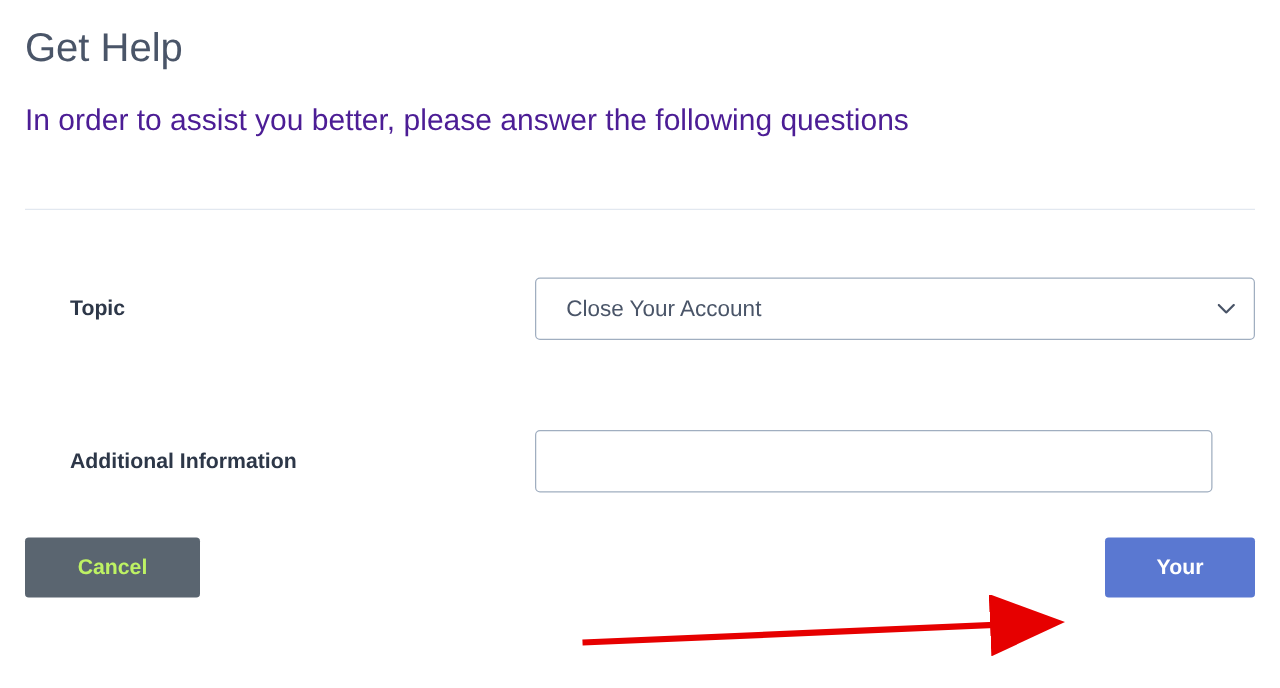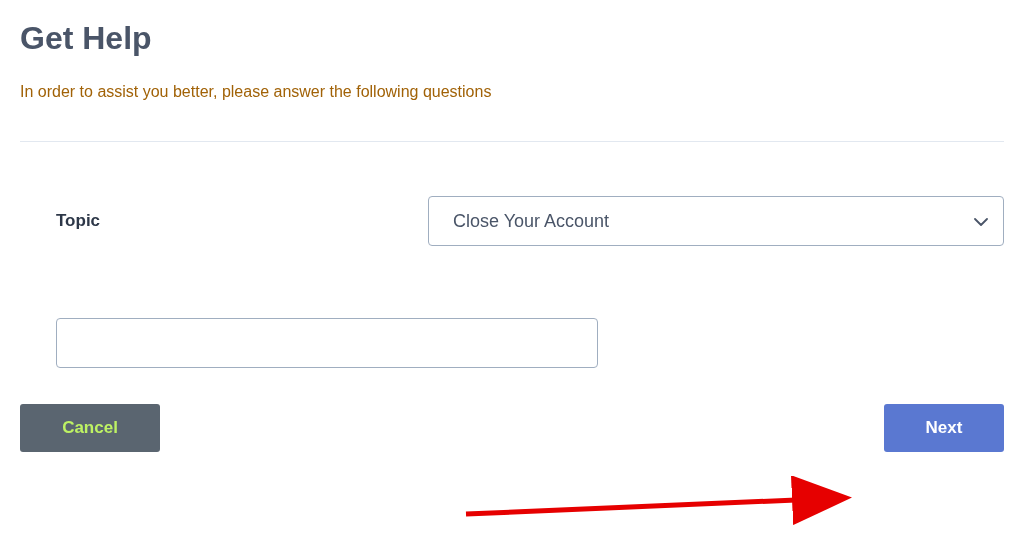"Get Help" .page-title { font-weight: 700 -> 400 }
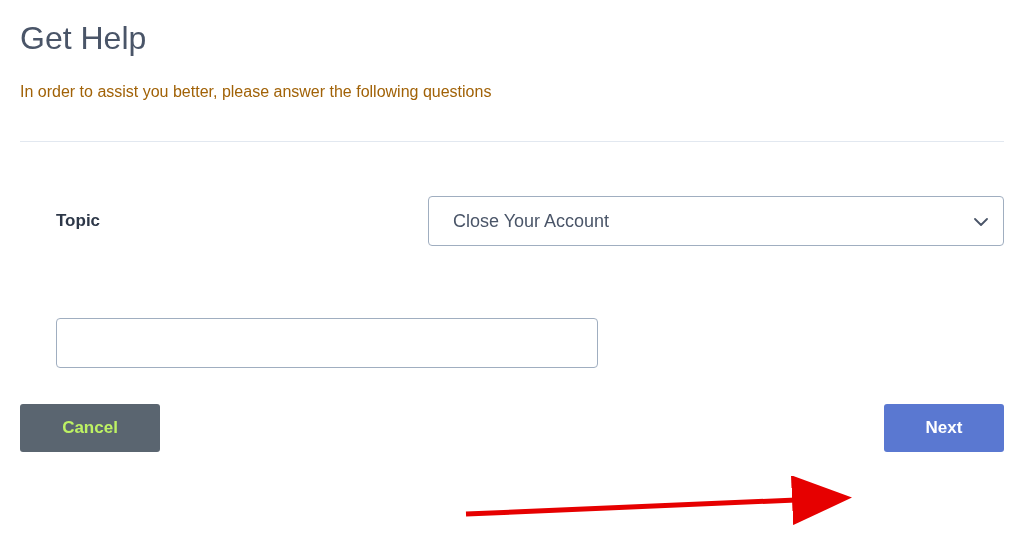"In order to assist you" .subtitle { color: #a16207 -> #4c1d95; font-size: 16px -> 24px; margin-bottom: 40px -> 56px }
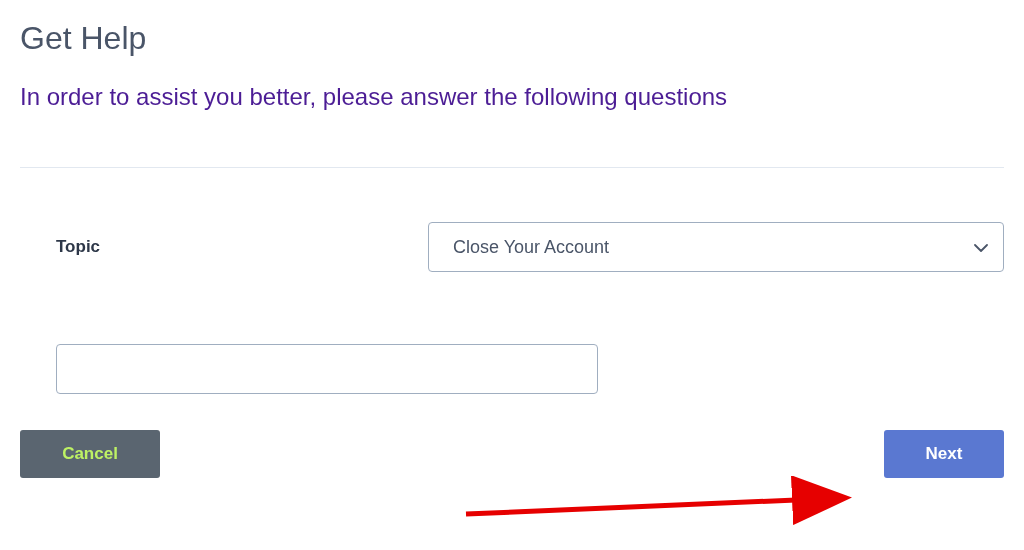"Additional Information" label.form-label { html: none -> <label>Additional Information</label> }
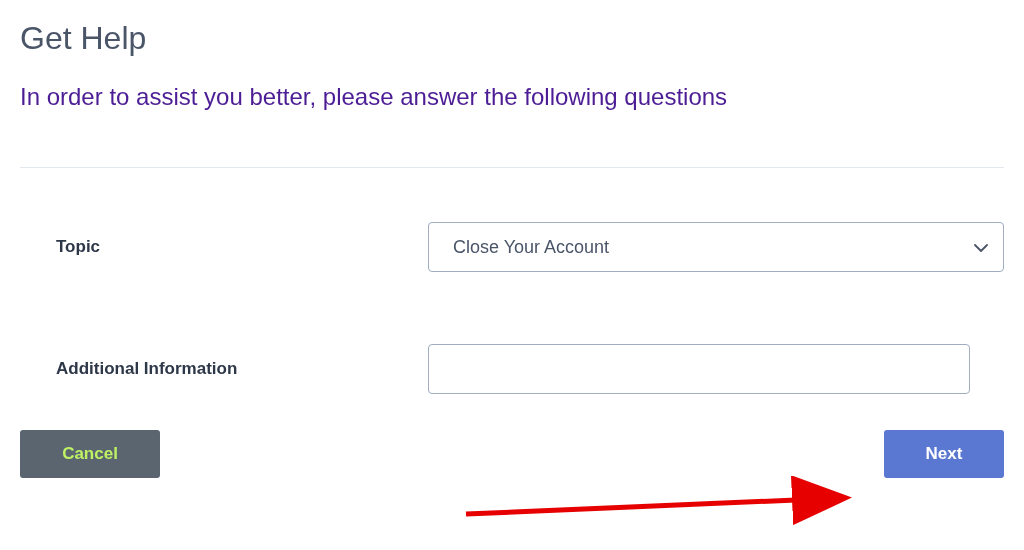"Next" button.btn { text: Next -> Your }
